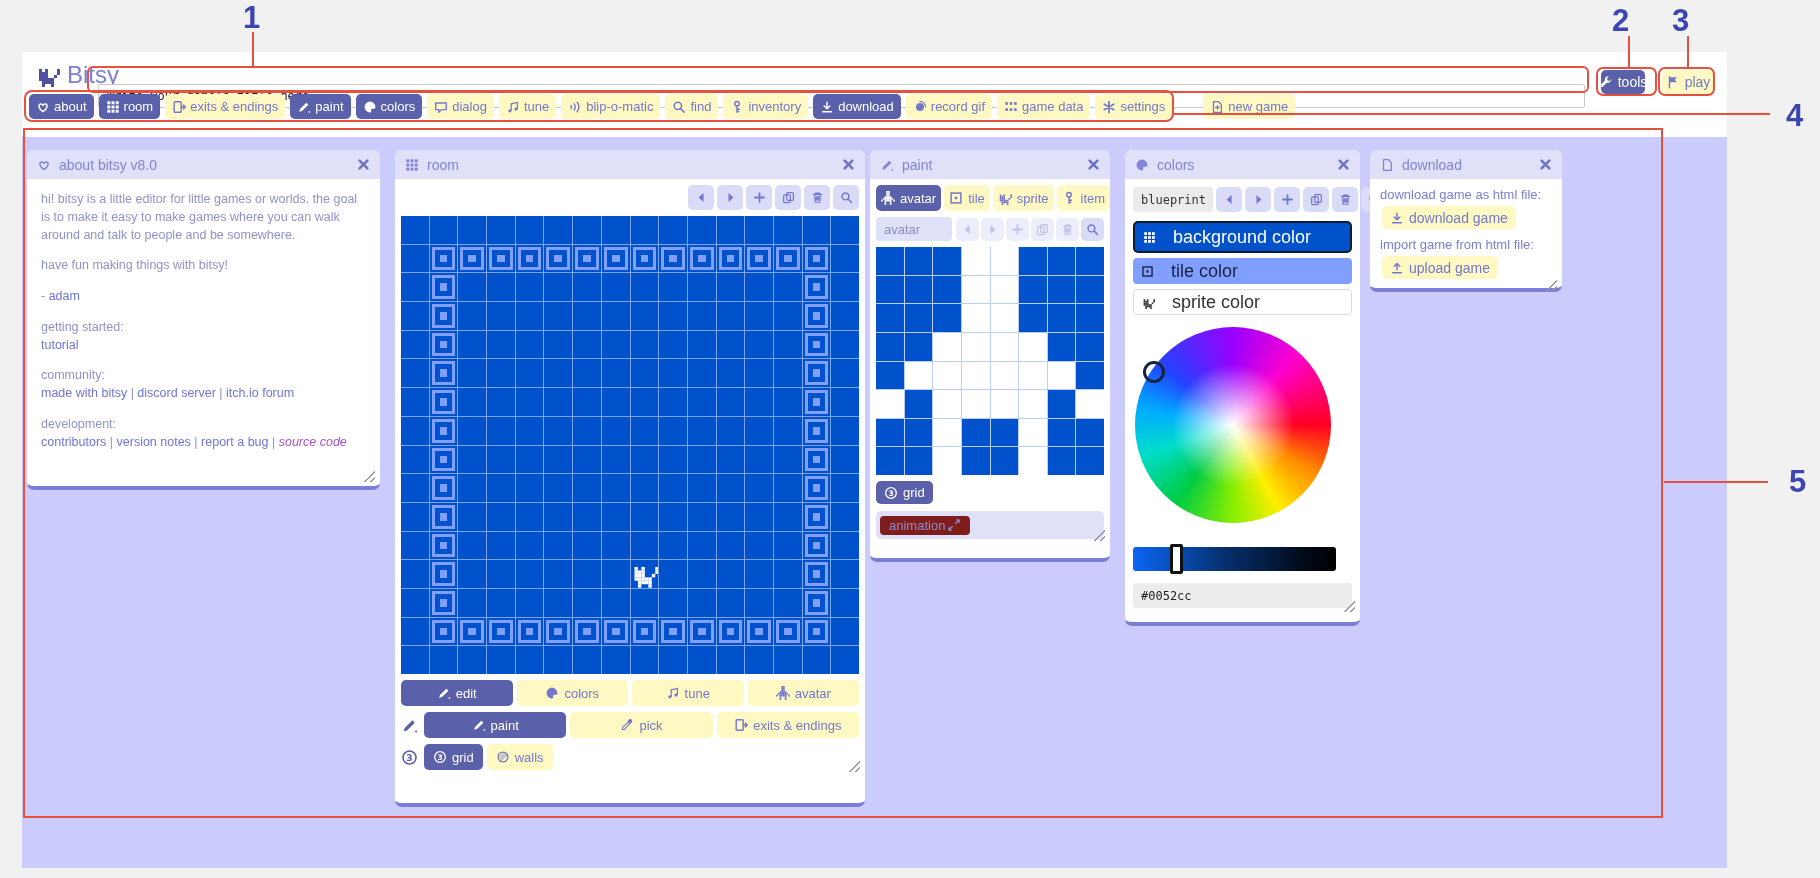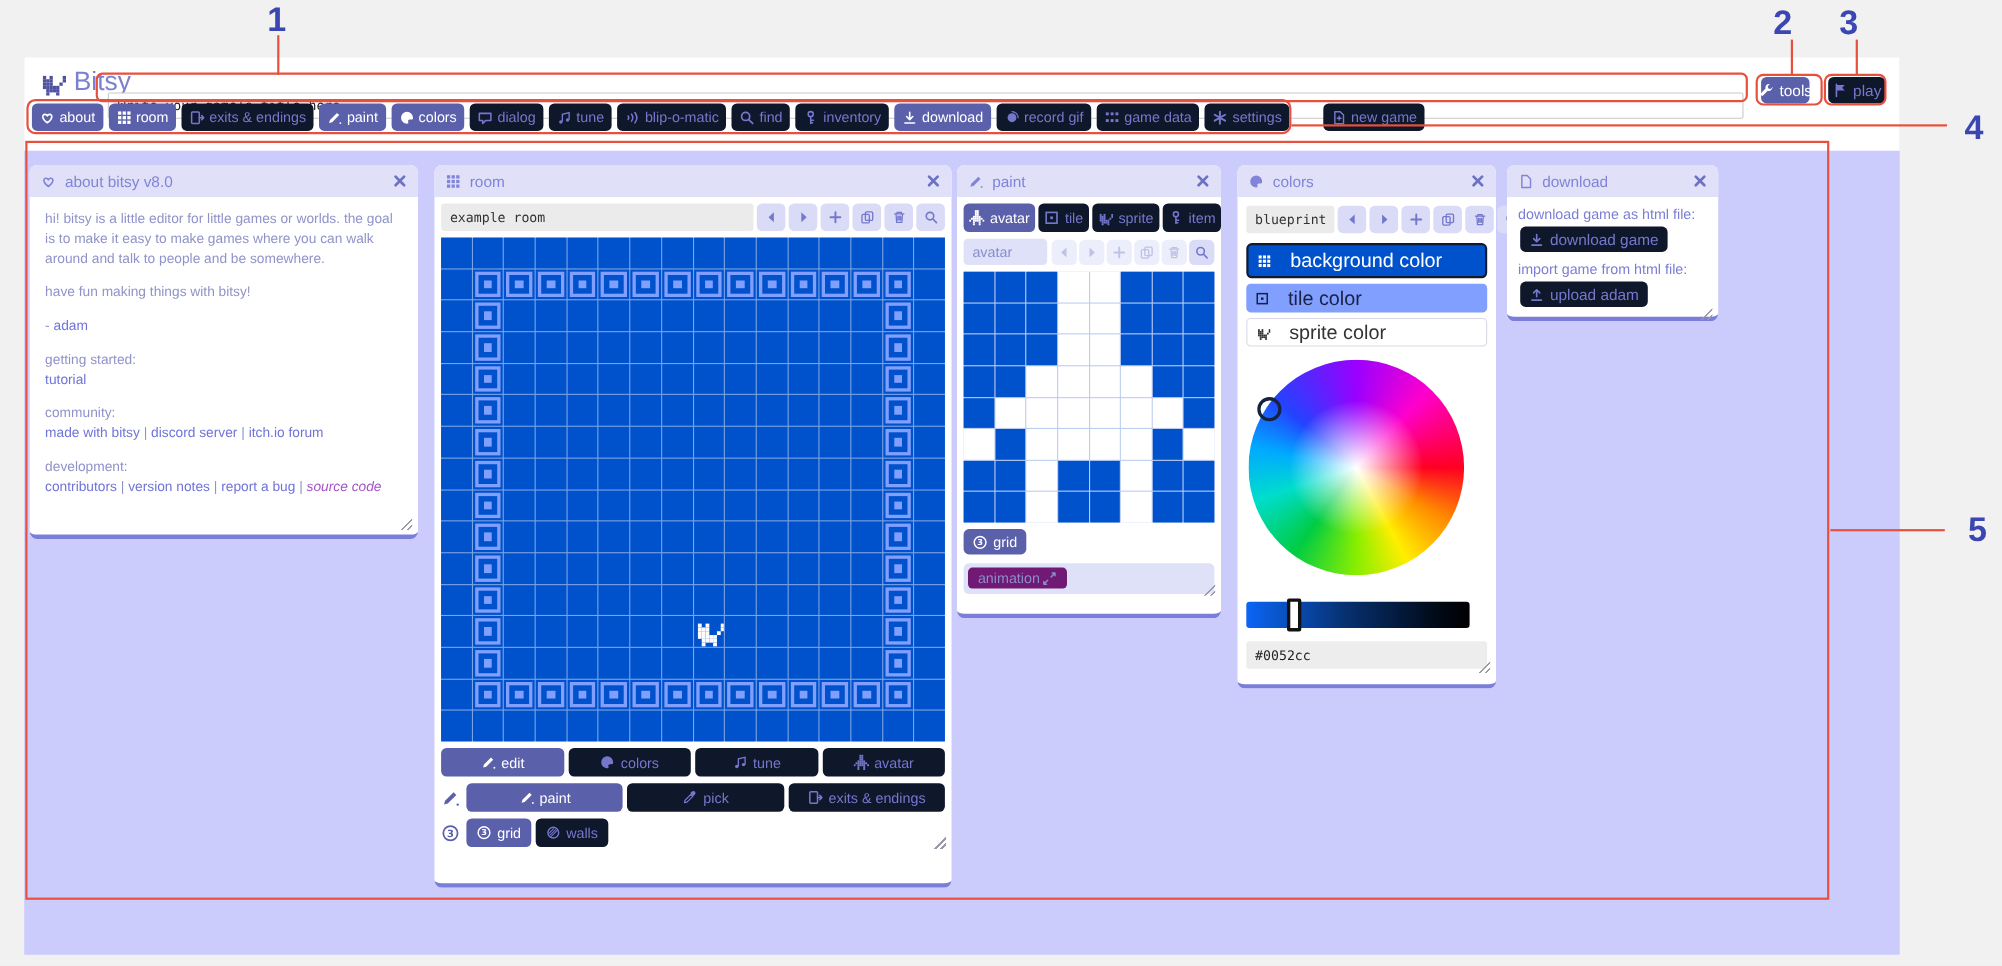"play" .light { background: #0f172a -> #fef9c3 }
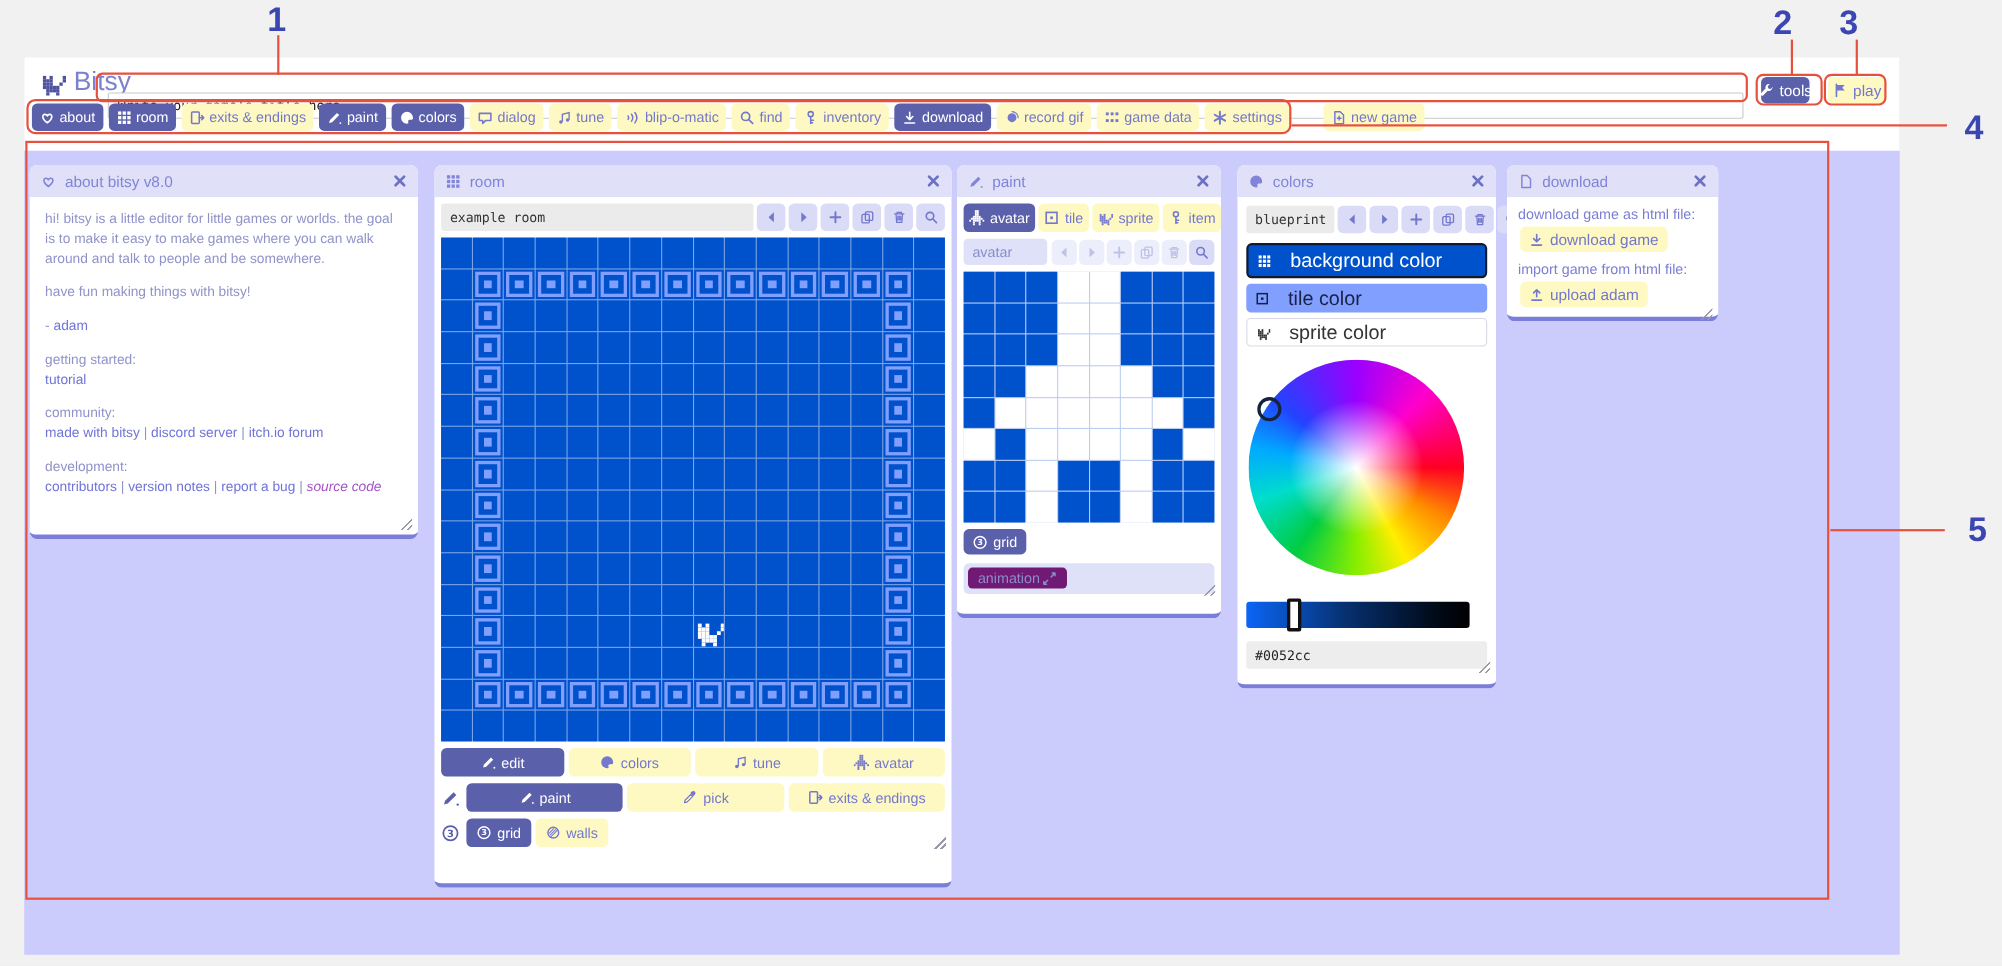"example room" input.name-input { html: <input> -> none }
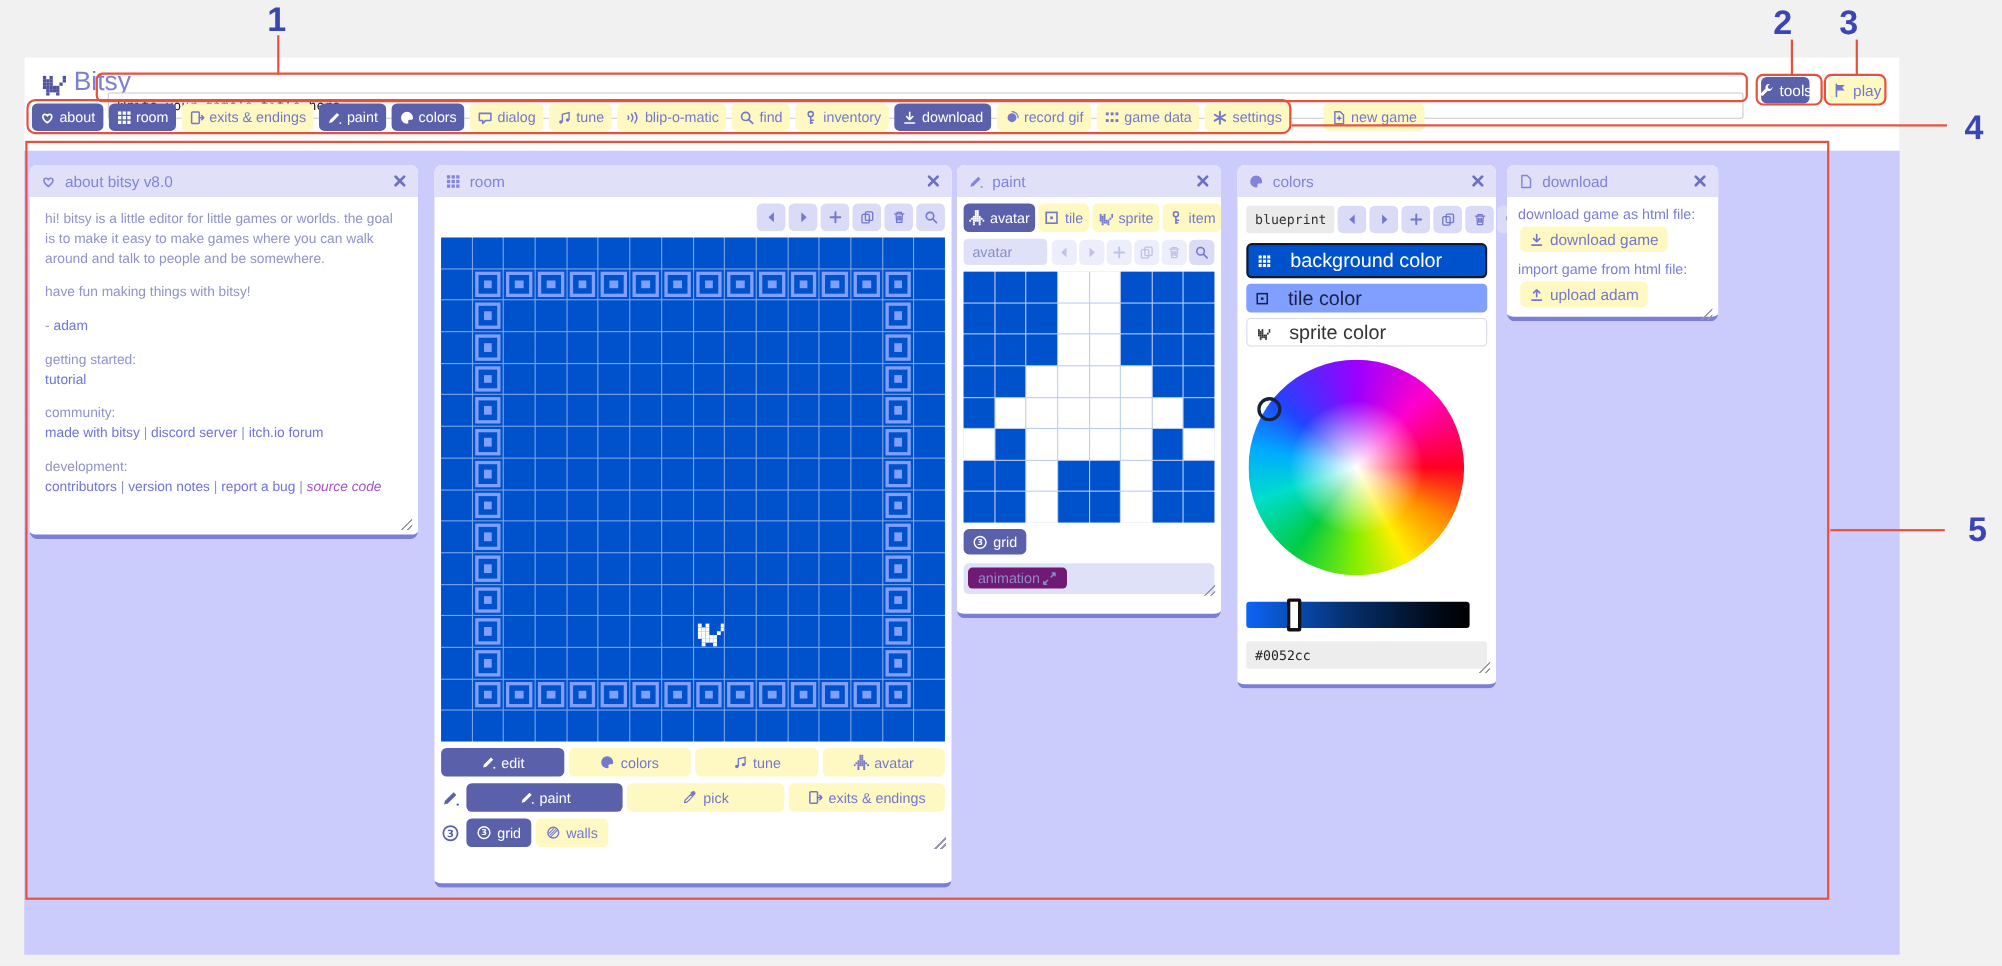"upload adam" span { text: adam -> game }
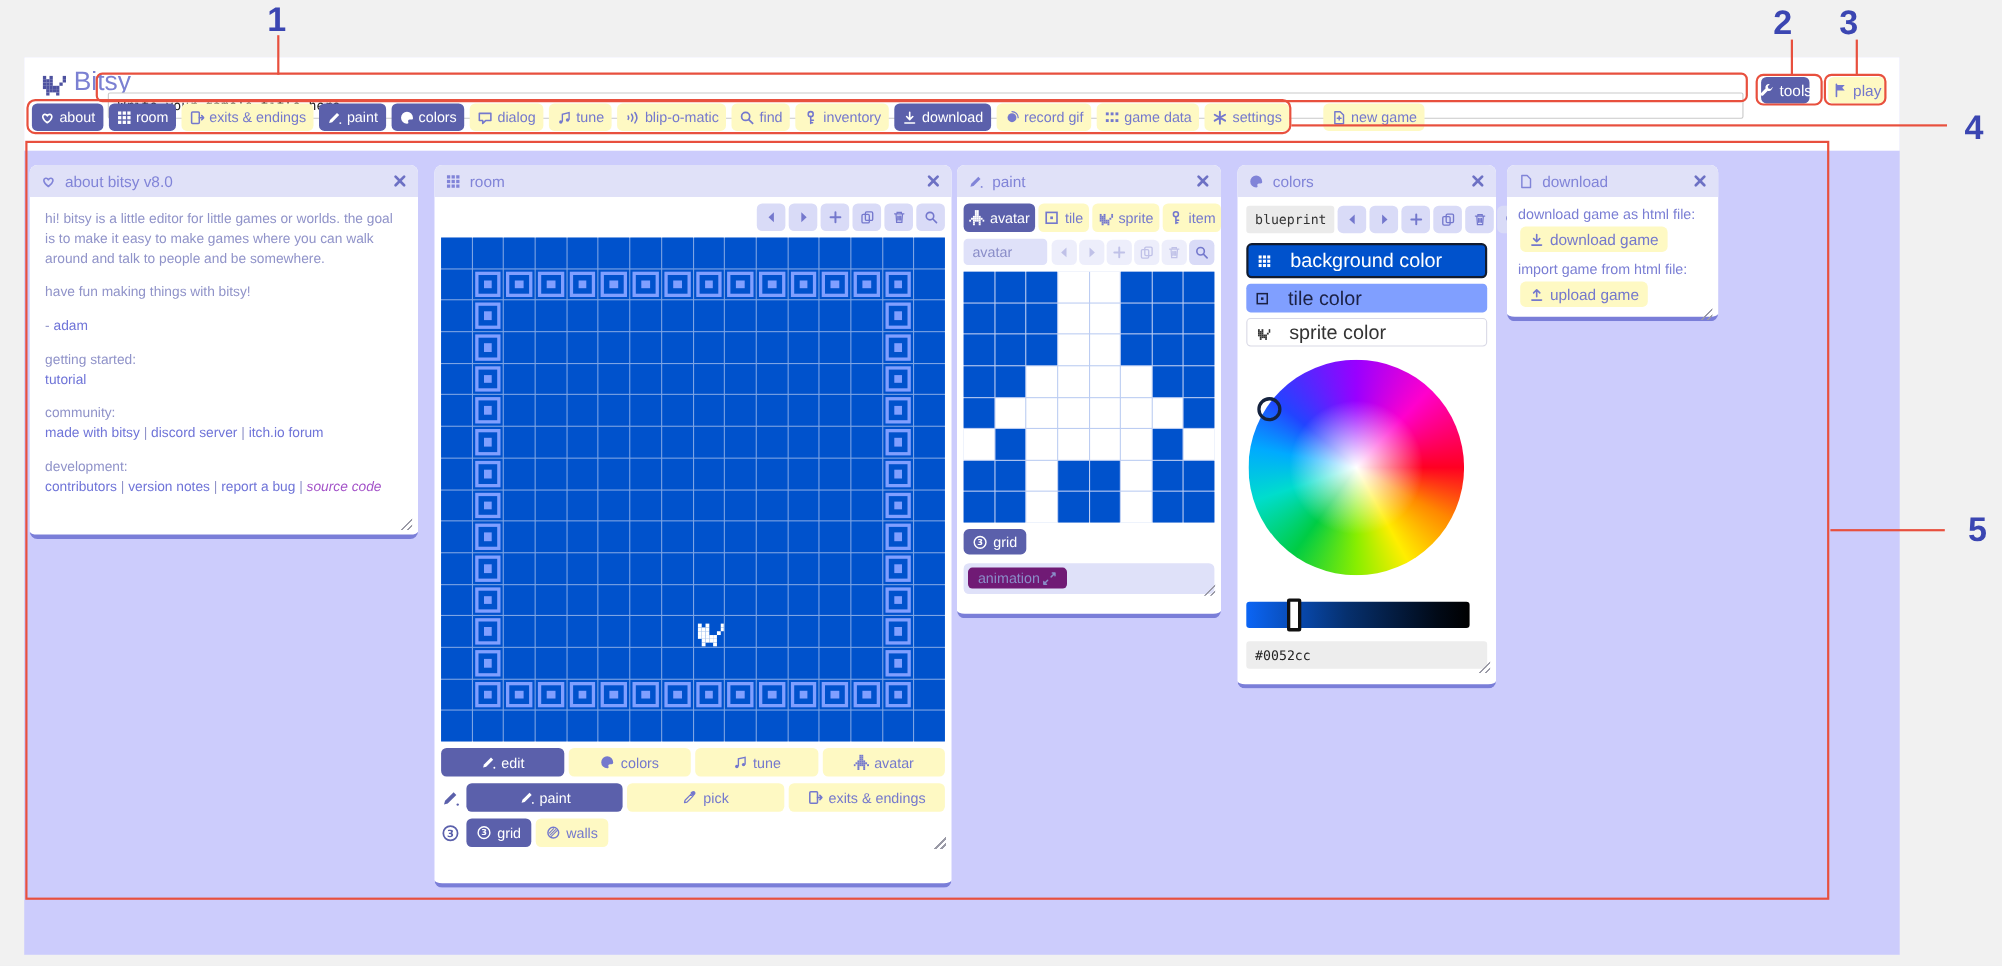"animation" #anim-row .pill { background: #701a75 -> #7f1d1d }
